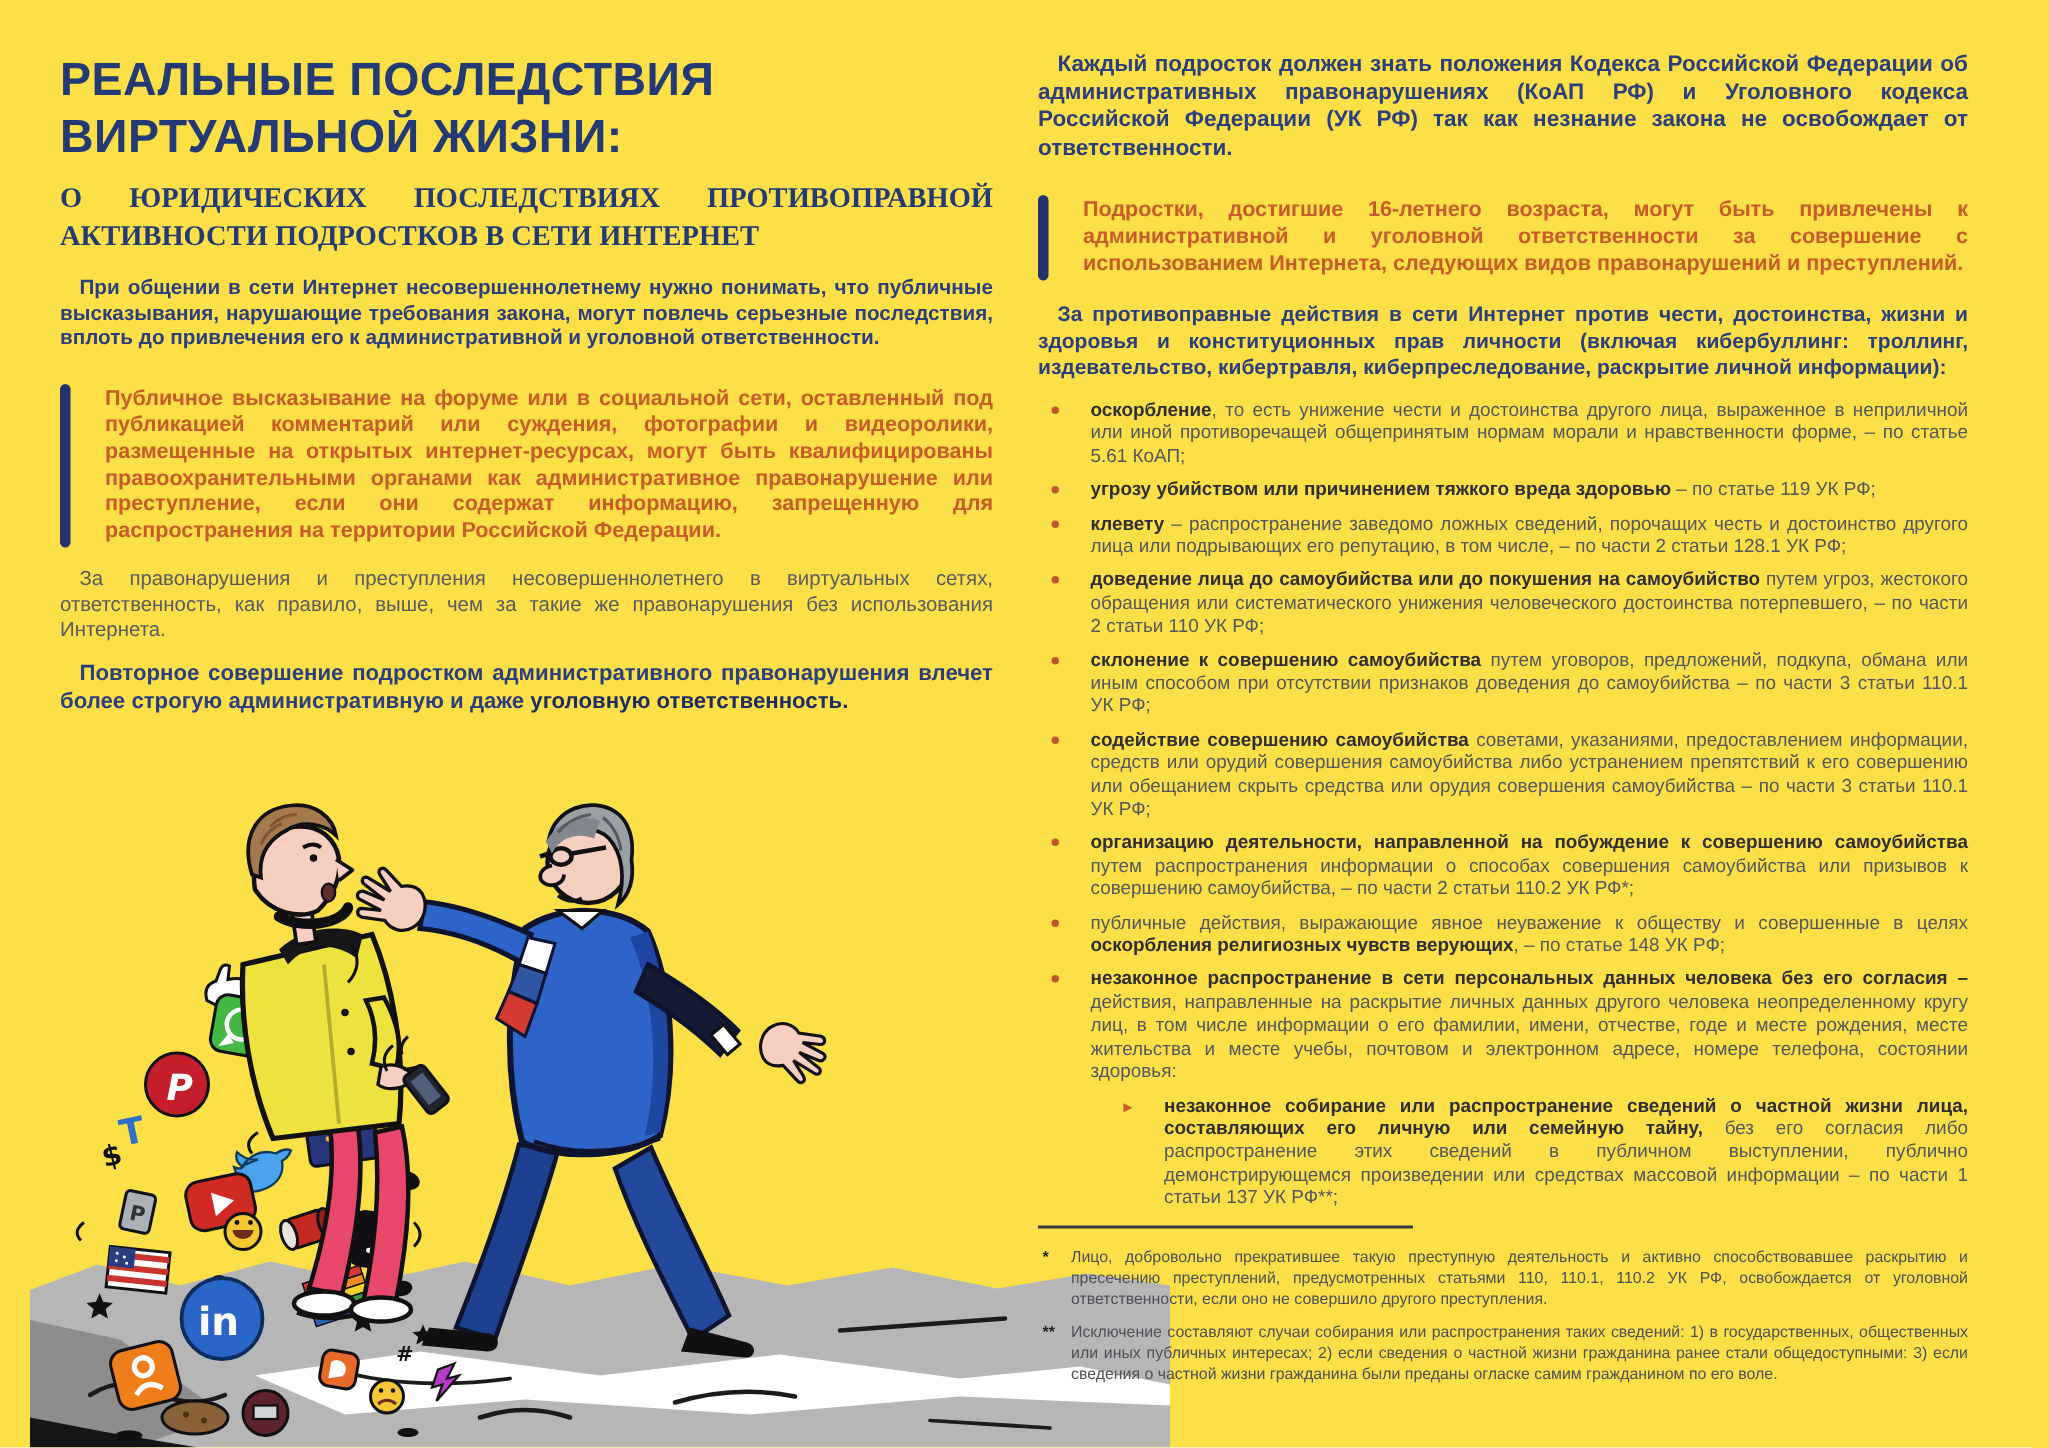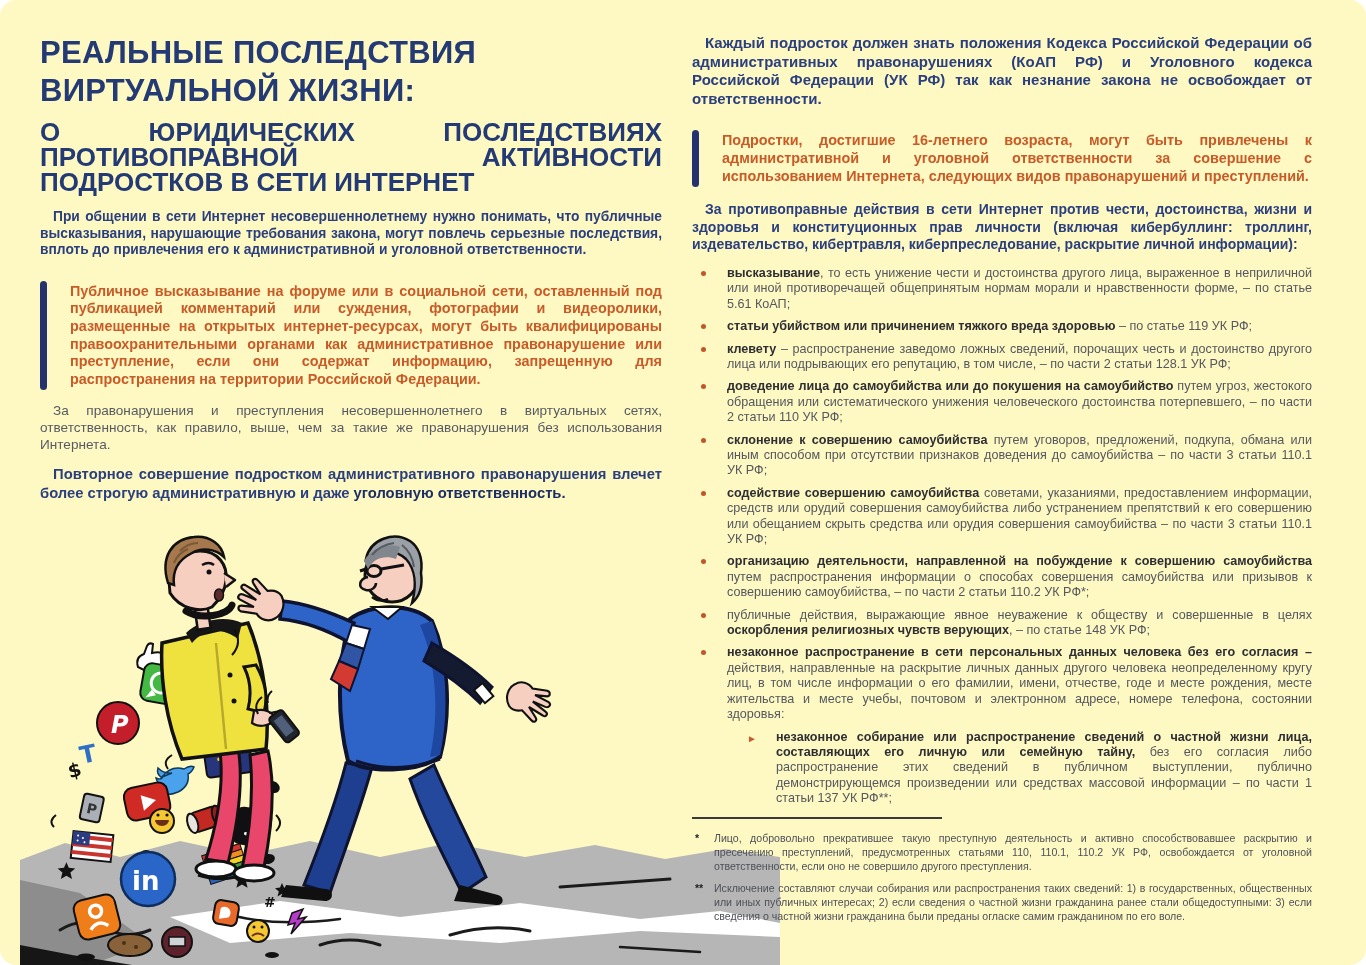"РЕАЛЬНЫЕ ПОСЛЕДСТВИЯ" .page { background: #fef9c3 -> #fde047; border-radius: 16px -> none }
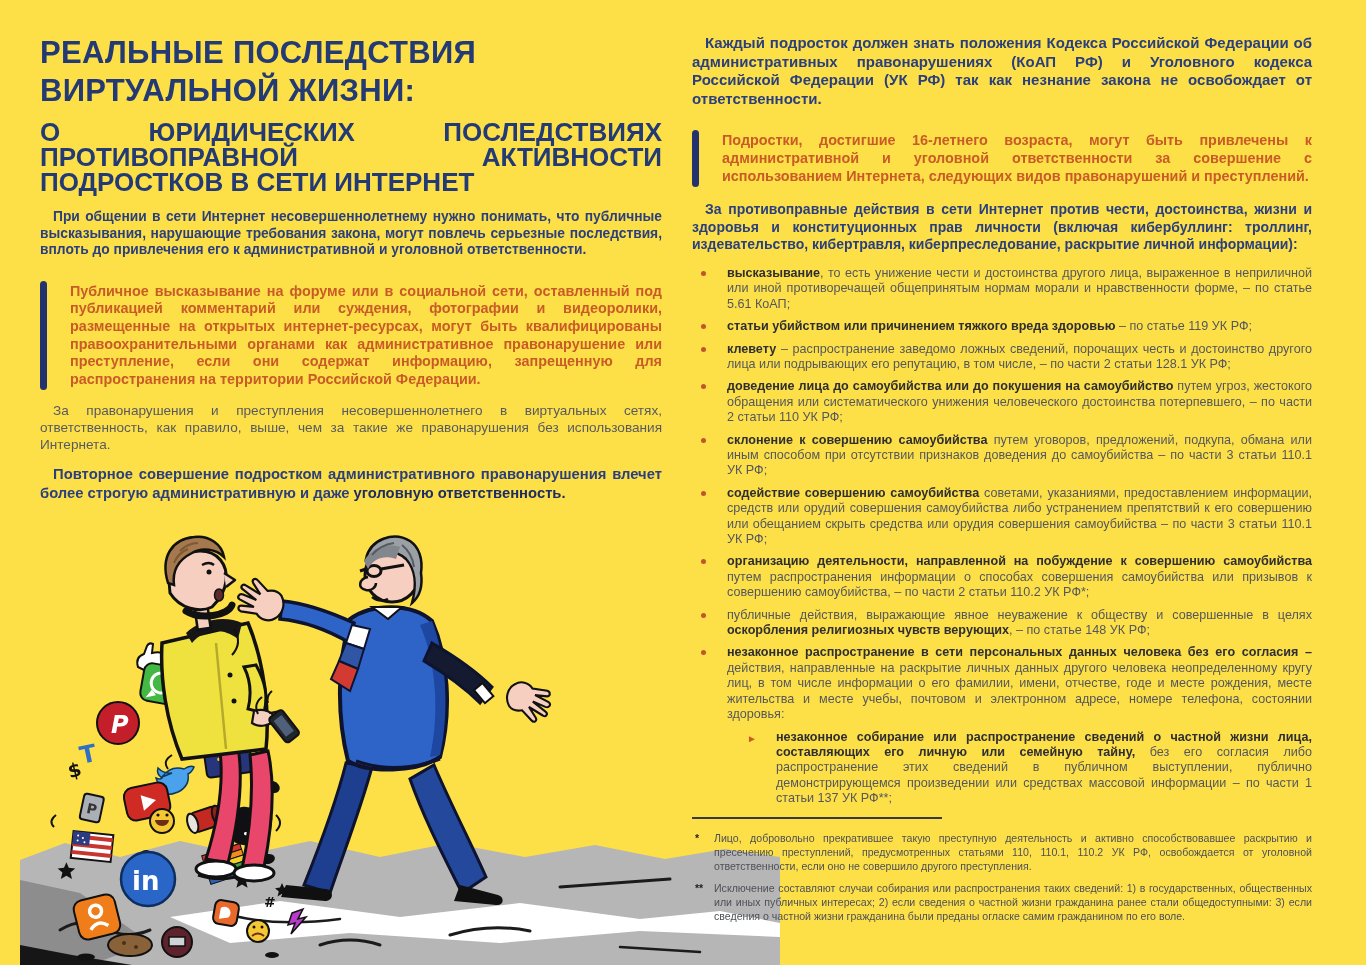"О ЮРИДИЧЕСКИХ ПОСЛЕДСТВИЯХ" h2.subtitle { font-family: none -> Liberation Serif, serif; font-size: 26px -> 19px }
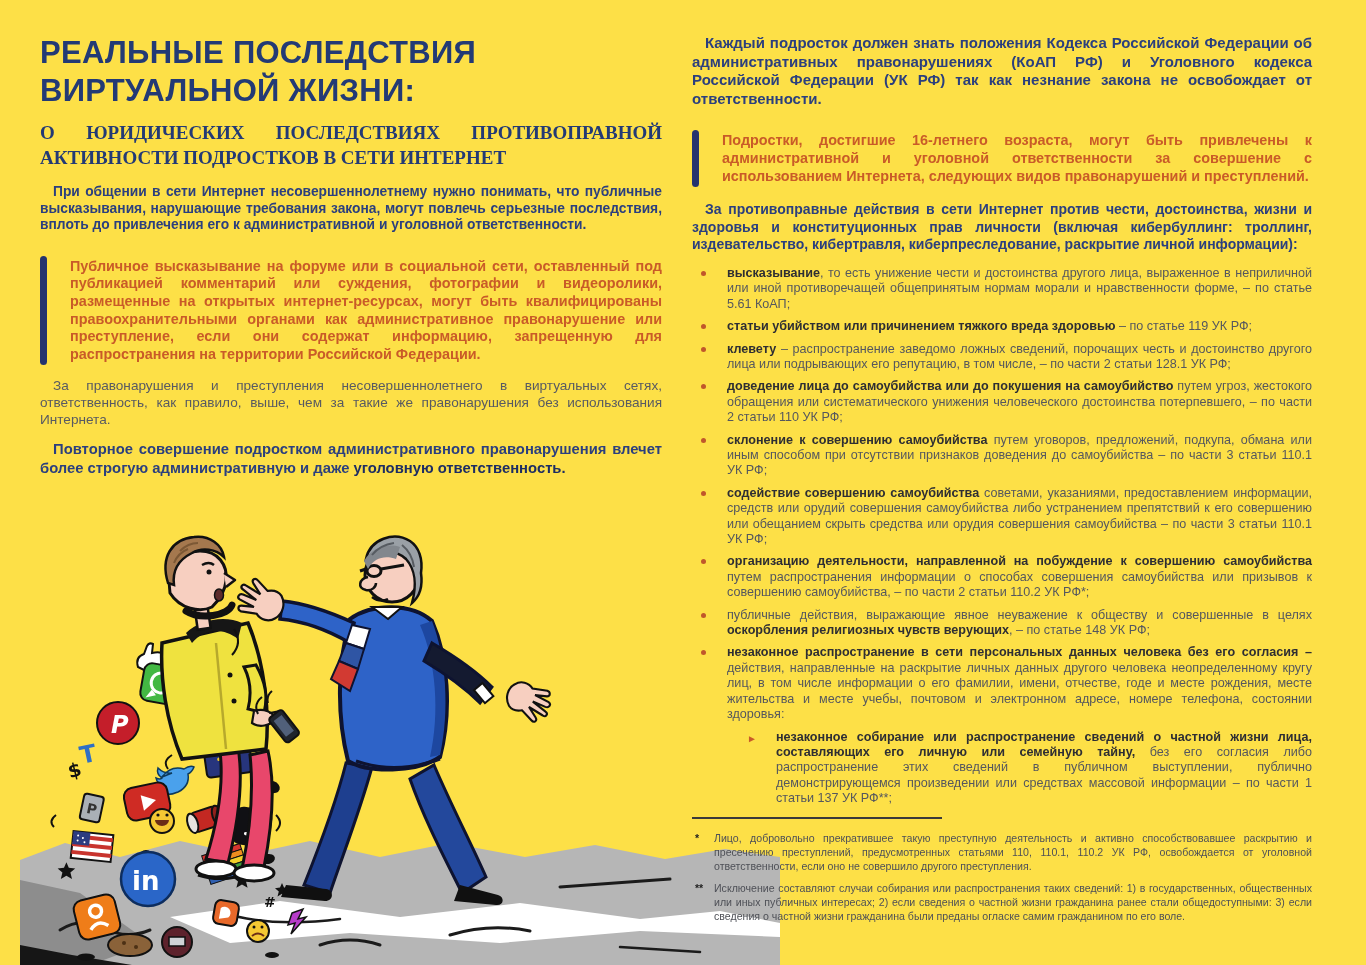"высказывание" b { text: высказывание -> оскорбление }
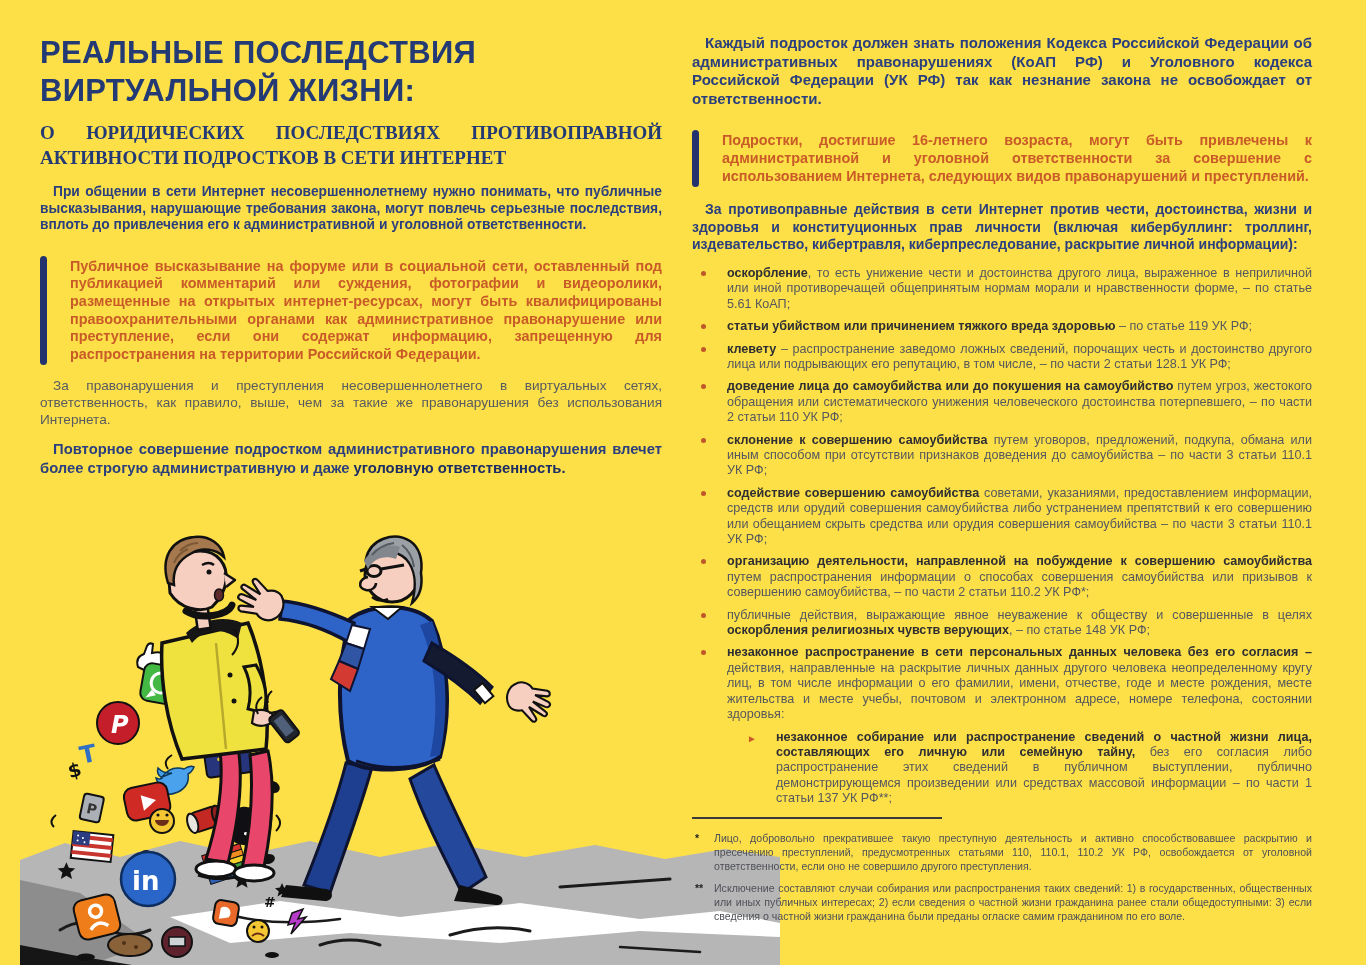"статьи убийством или причинением тяжкого" b { text: статьи -> угрозу }
